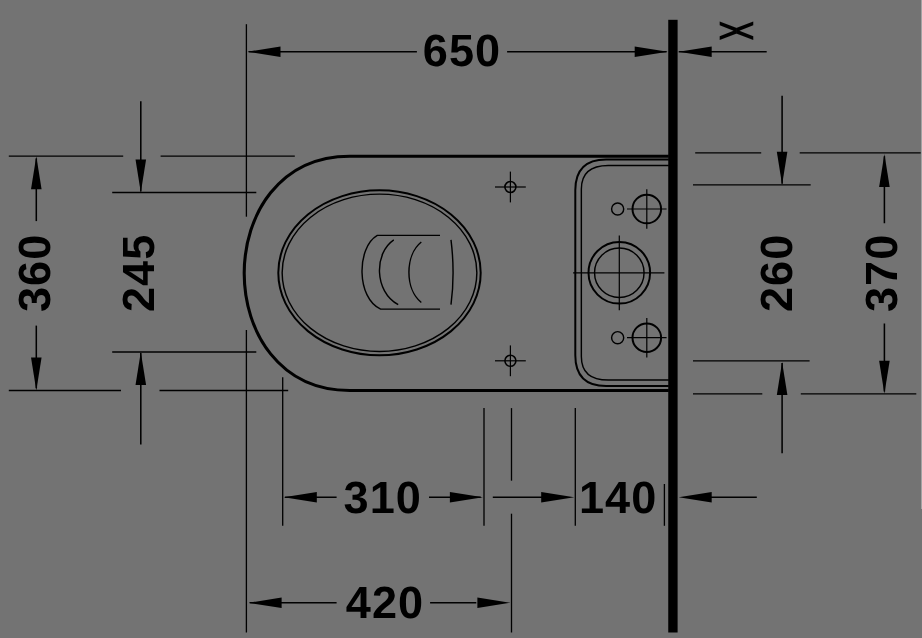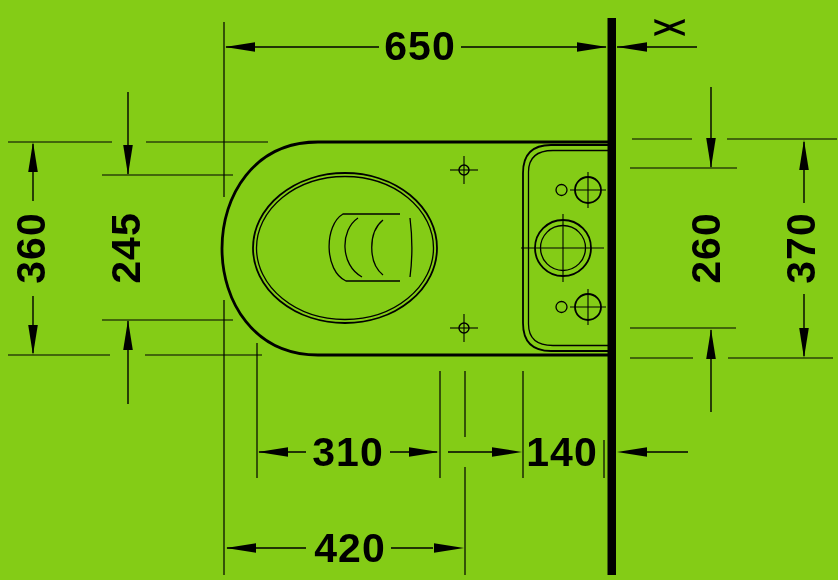"650" .stage { background: #84cc16 -> #737373 }
